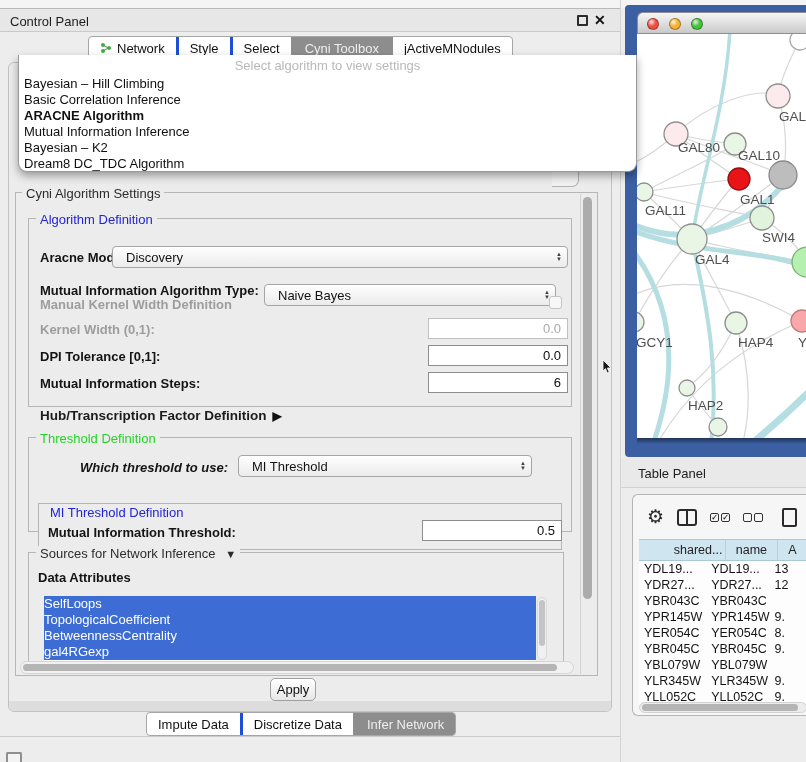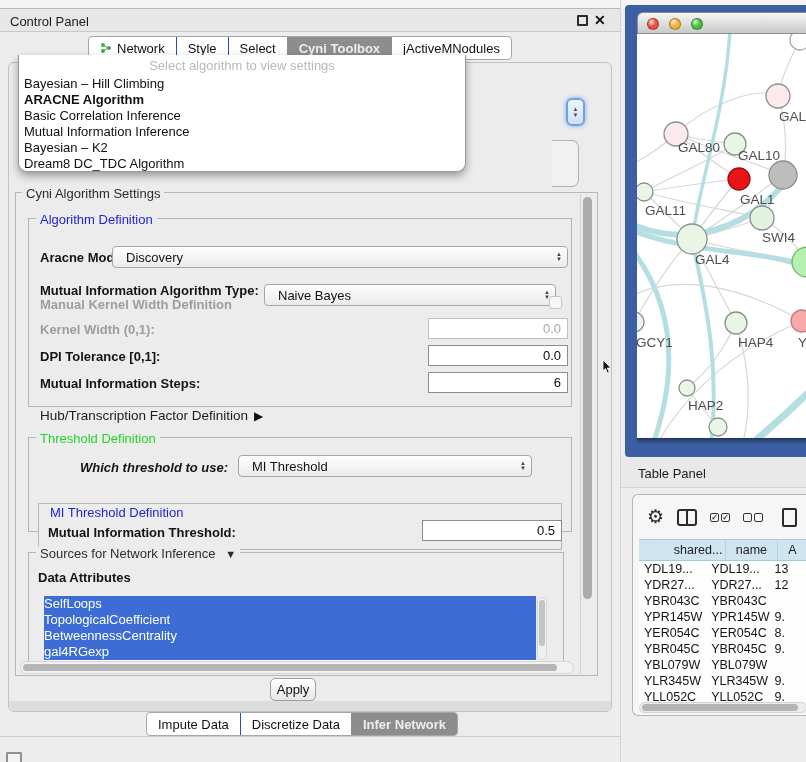"Style" .tab { border-left: 1px solid #1d4ed8 -> 3px solid #1d4ed8 }
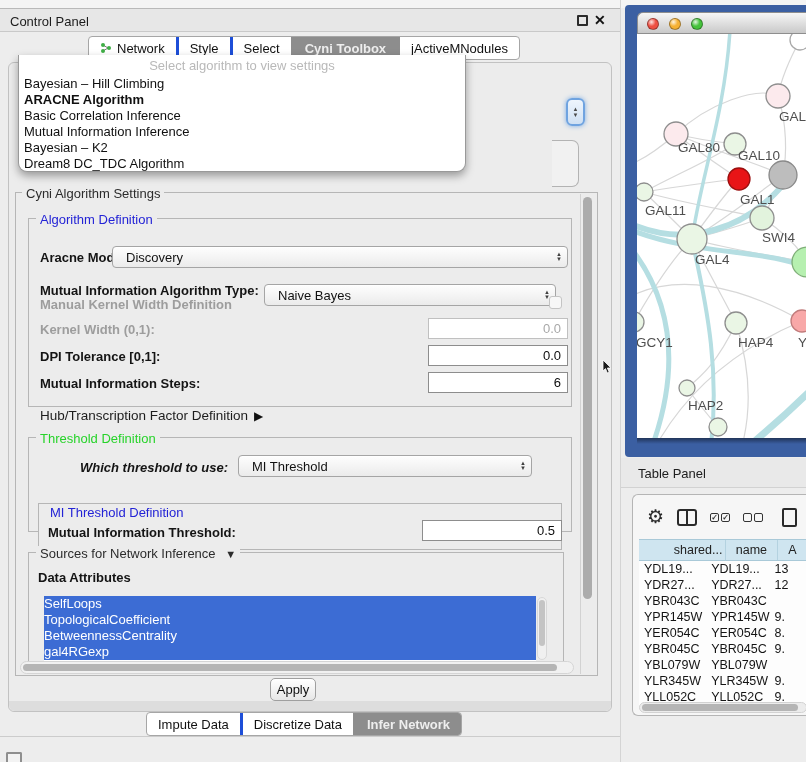"Cyni Toolbox" .tab.sel { font-weight: bold -> none }
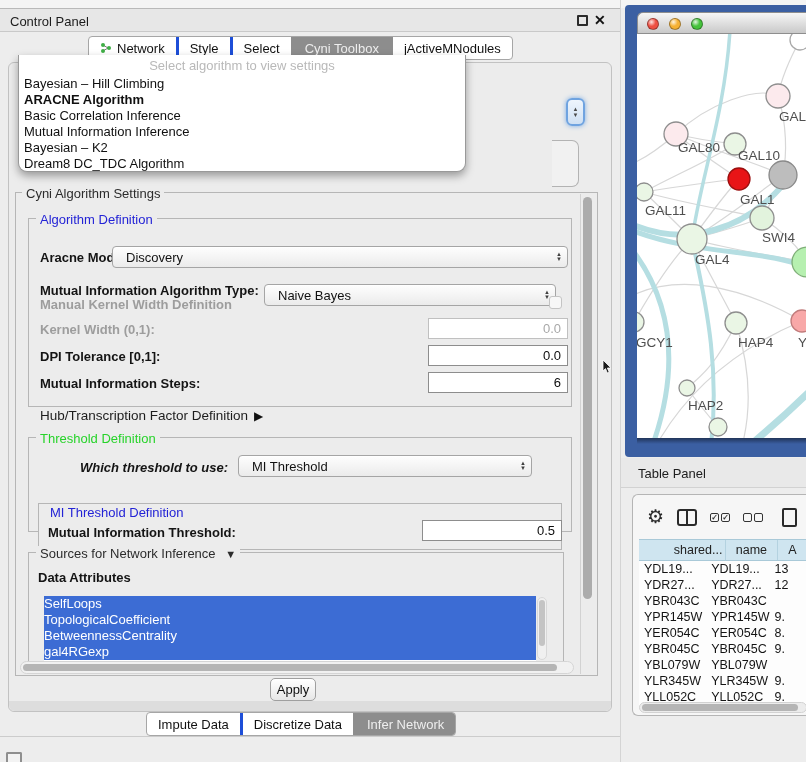"Select algorithm to view settings" .dropdown { width: 448px -> 619px }
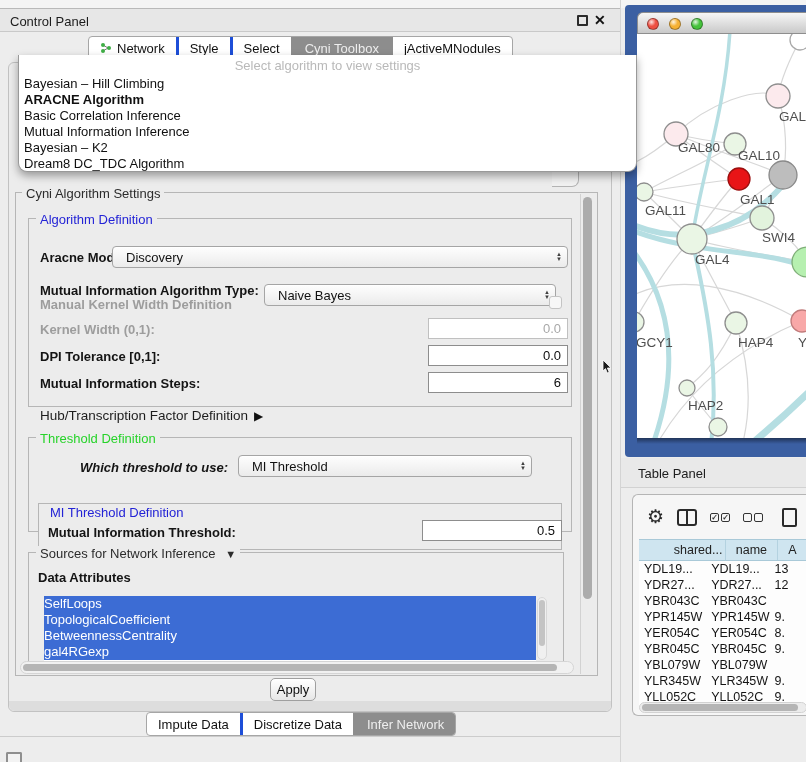"ARACNE Algorithm" div.algo-item { order: before "Basic Correlation Inference" -> after "Basic Correlation Inference" }
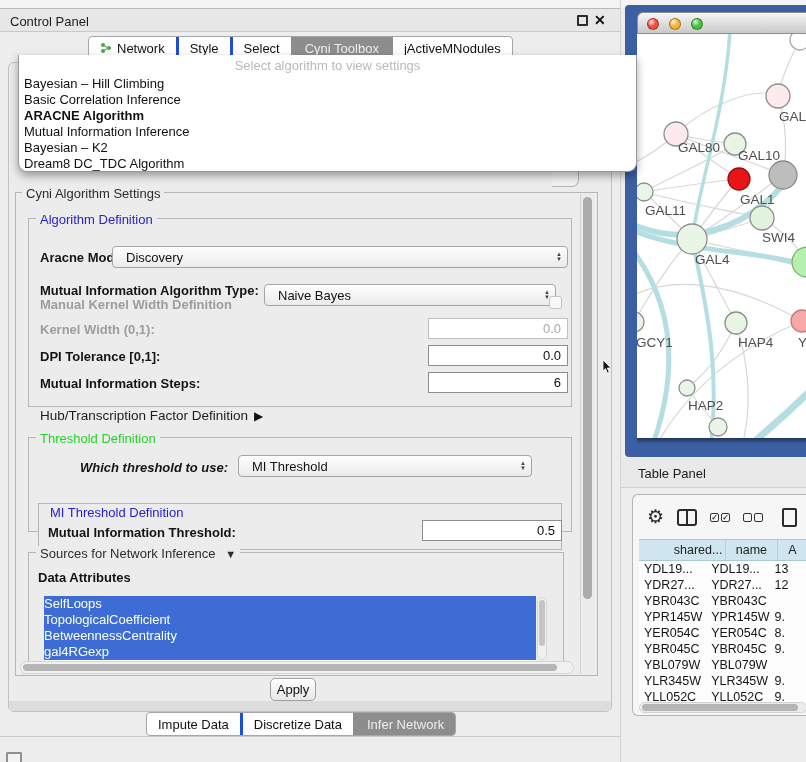"Hub/Transcription Factor Definition ▶" .plain { font-weight: normal -> bold }
